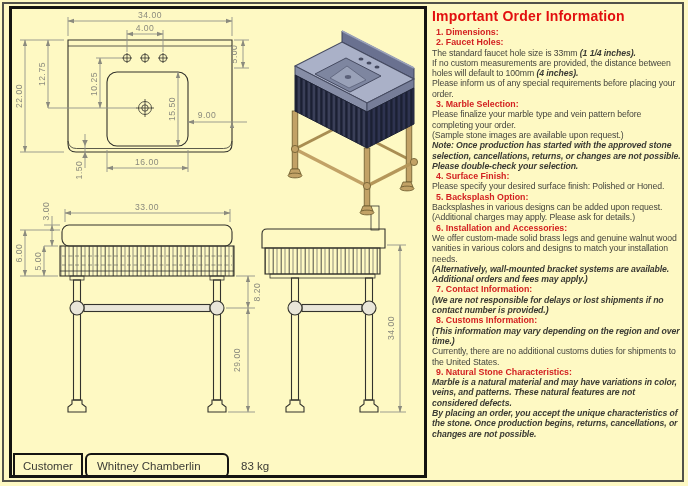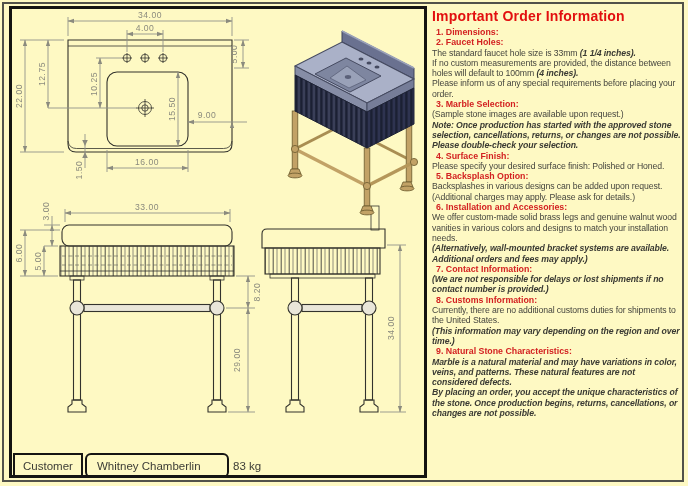"Please finalize your marble type" div.sec-p { html: none -> <div><span>Please finalize your marble type and vein pattern before completing your order.</span></div> }
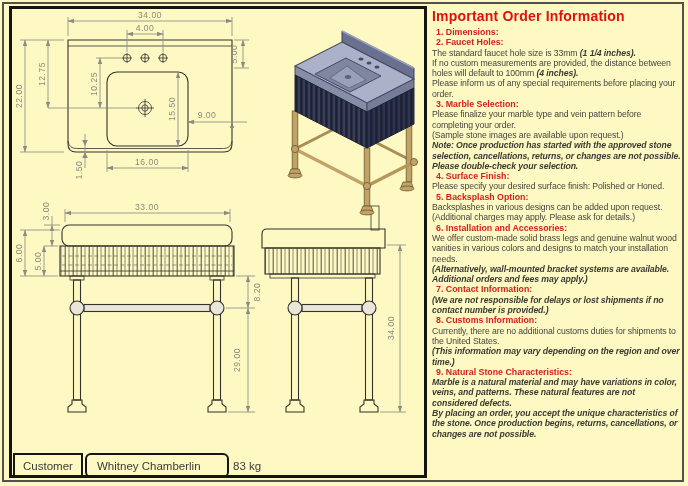"Currently, there are no additional" div.sec-p { order: before "(This information may vary depending" -> after "(This information may vary depending" }
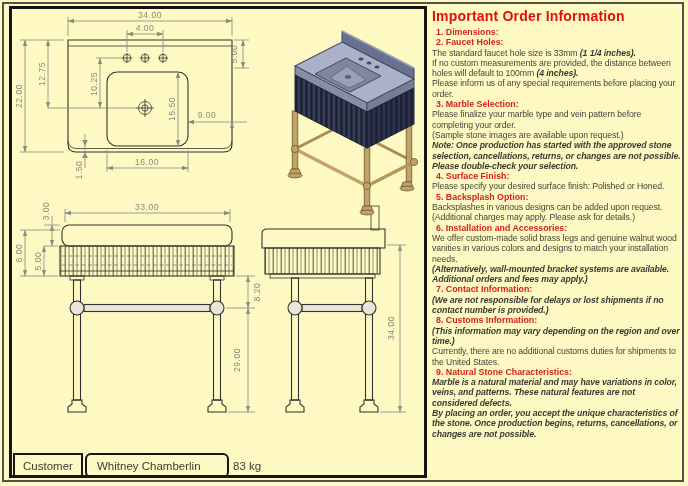"83 kg" .tb-weight { padding-left: 4px -> 12px }
